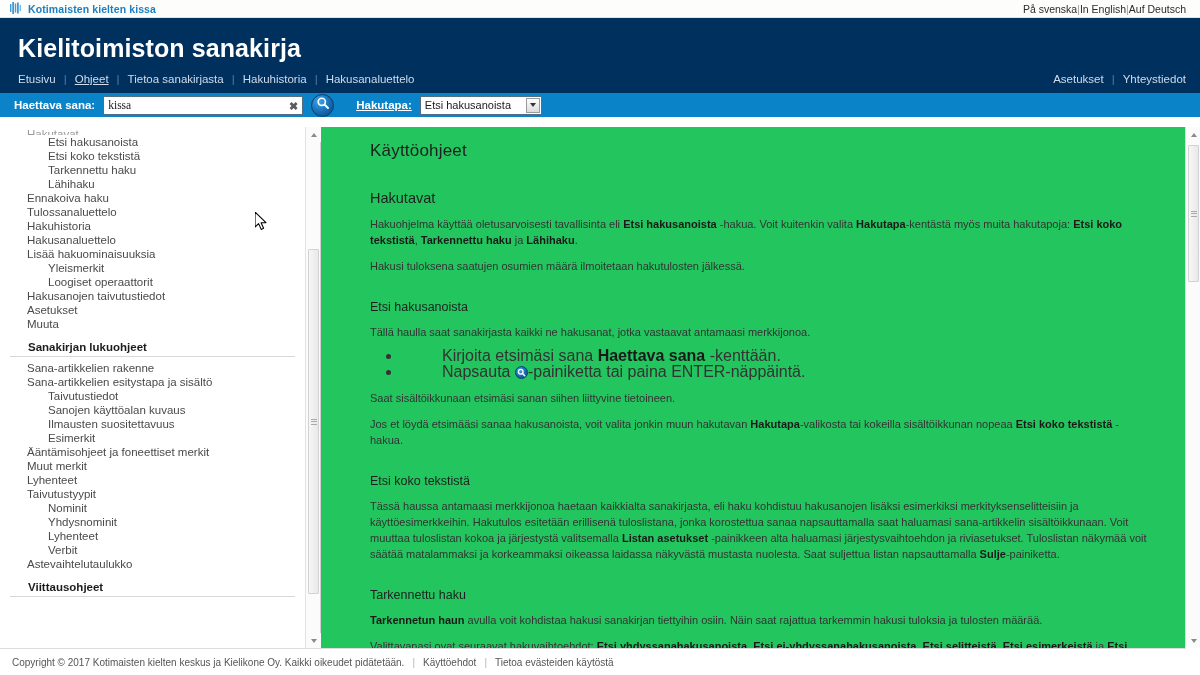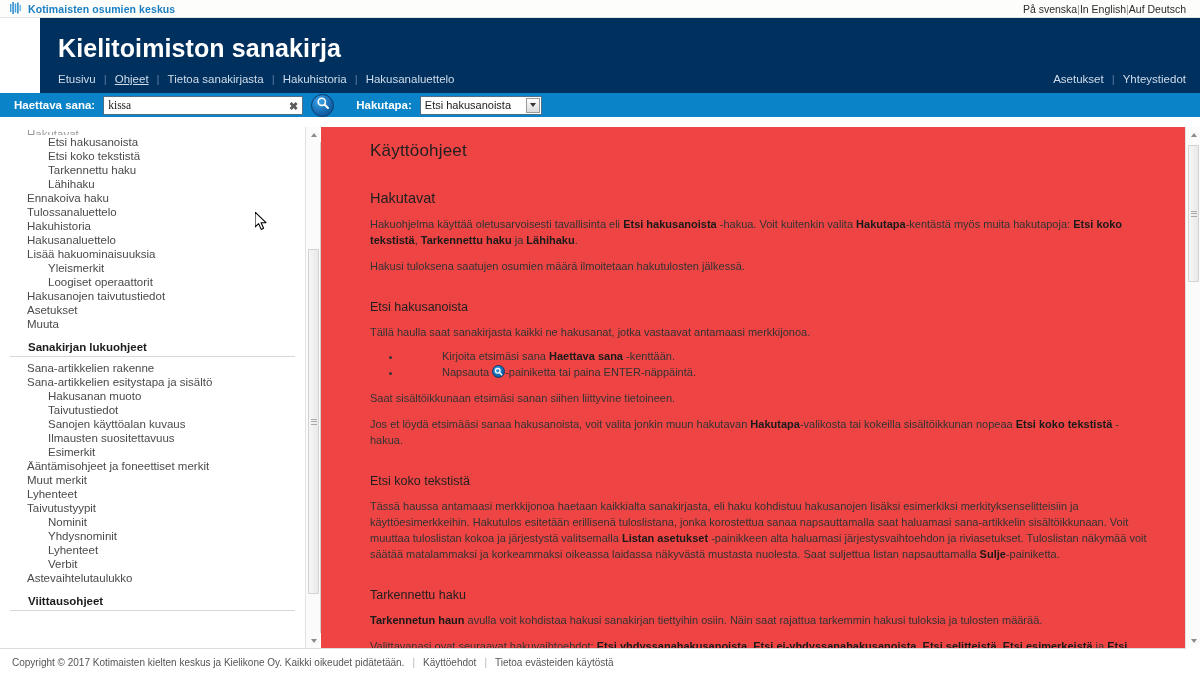"Kotimaisten osumien keskus" span.brandname { text: osumien keskus -> kielten kissa }
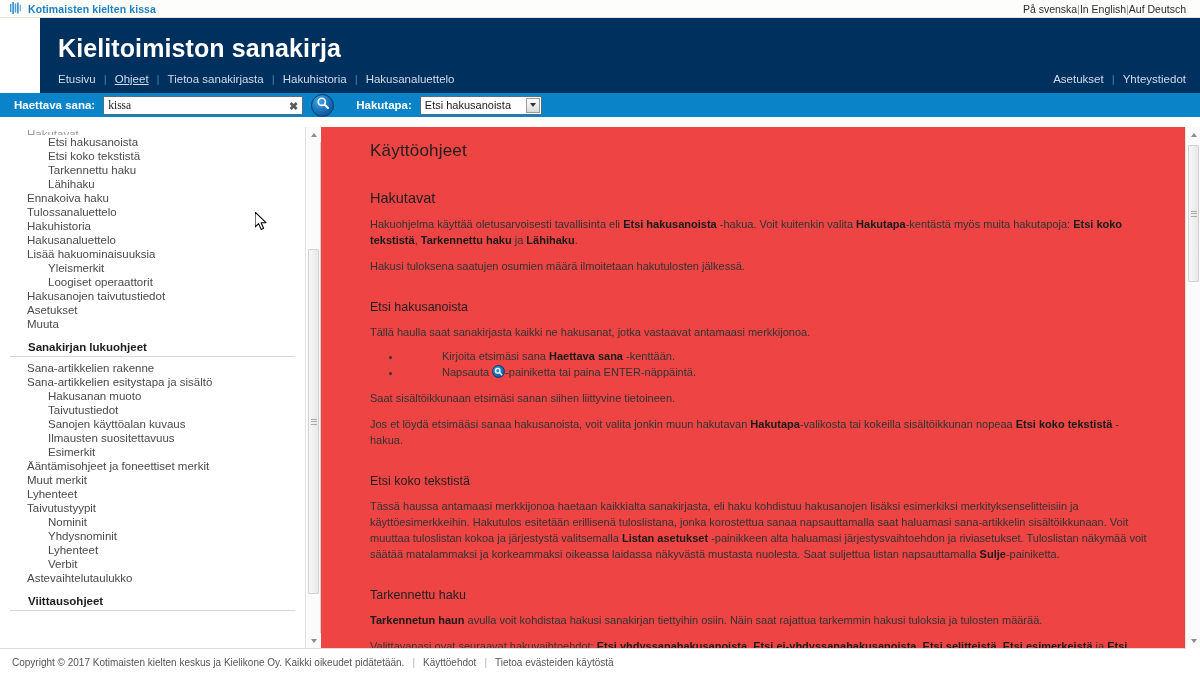"Kielitoimiston sanakirja" .header { margin-left: 40px -> none }
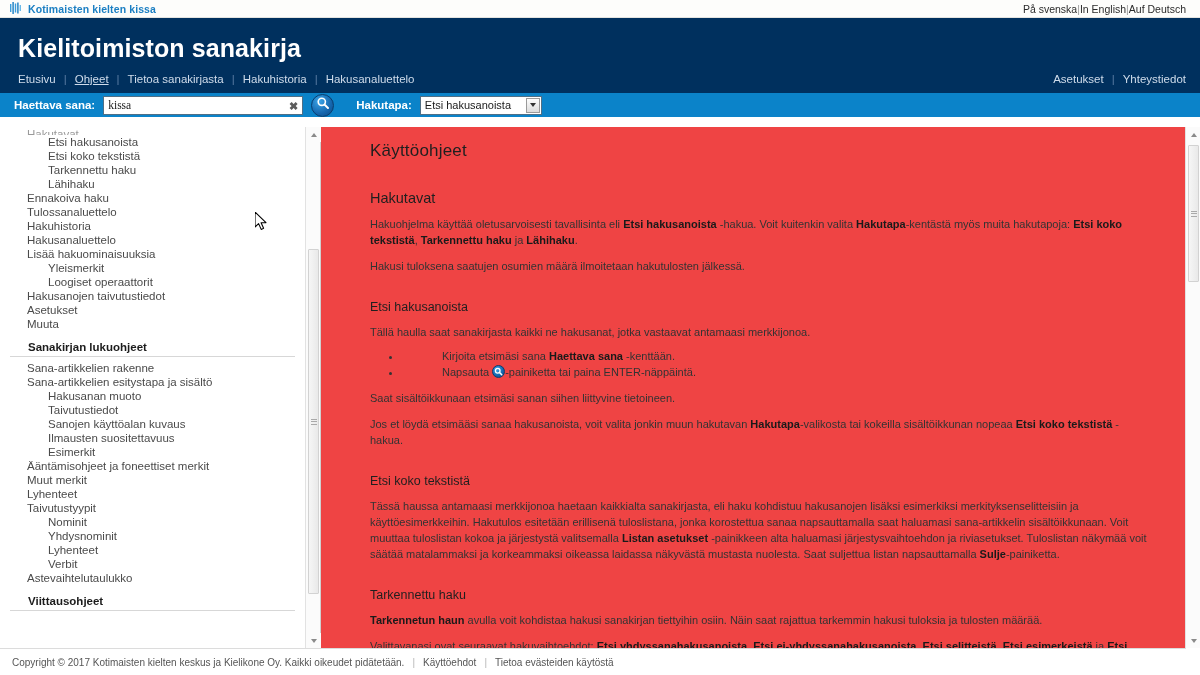"Hakutapa:" span.lbl { text-decoration: none -> underline }
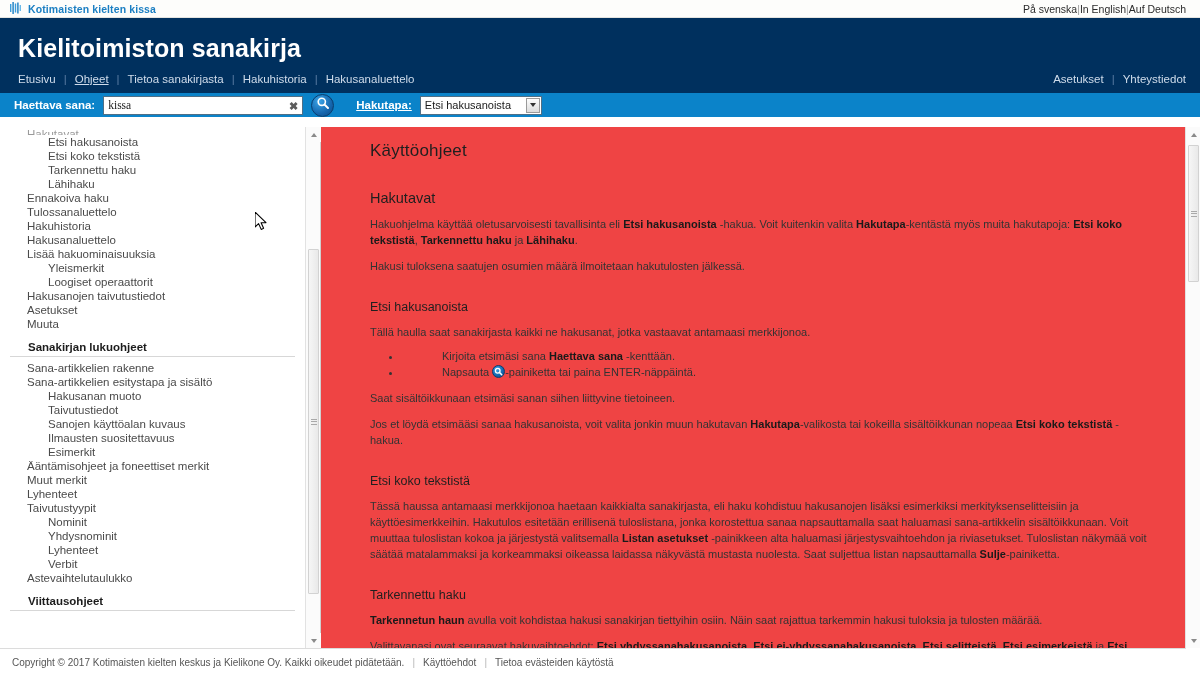"Käyttöohjeet" .content { background: #ef4444 -> #22c55e }
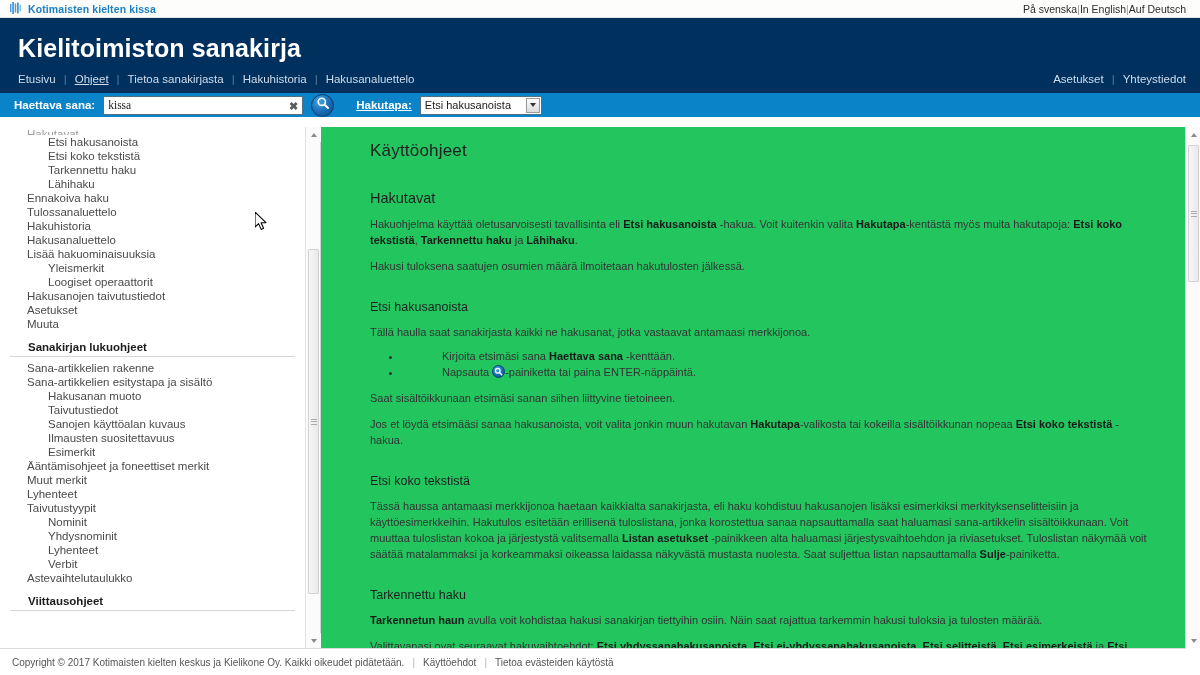"Kirjoita etsimäsi sana Haettava sana" .content li { font-size: 11px -> 16px }
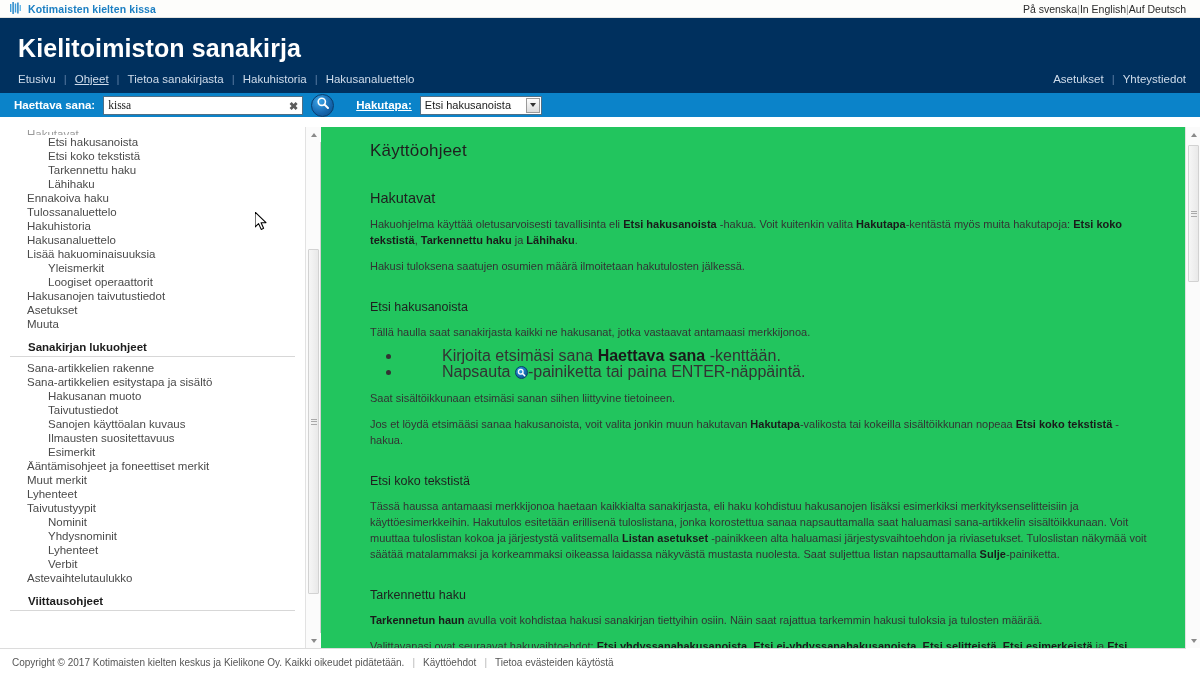"Hakusanan muoto" div.sideitem { html: <div>Hakusanan muoto</div> -> none }
